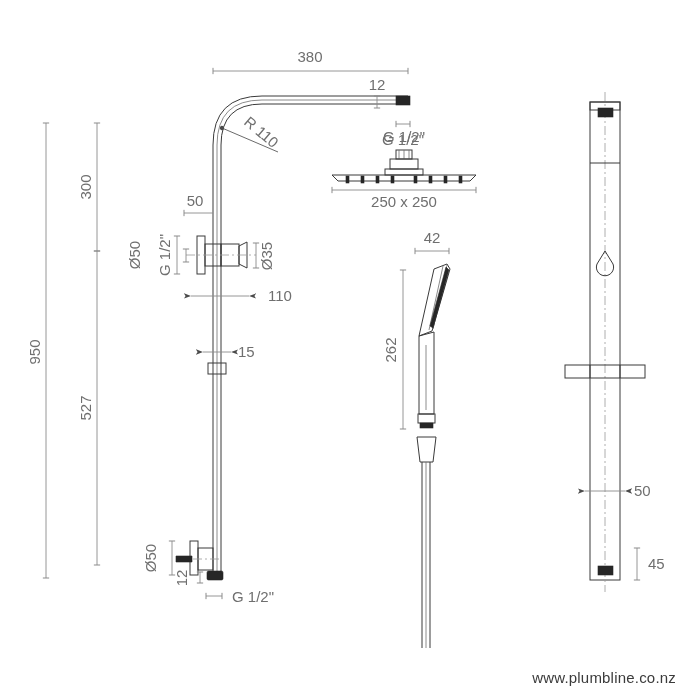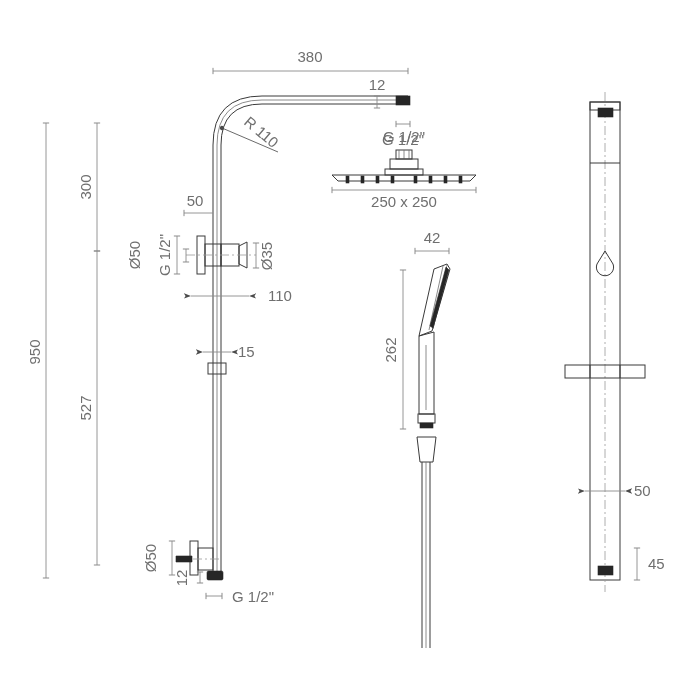"www.plumbline.co.nz" div.footer { html: none -> <div>www.plumbline.co.nz</div> }
